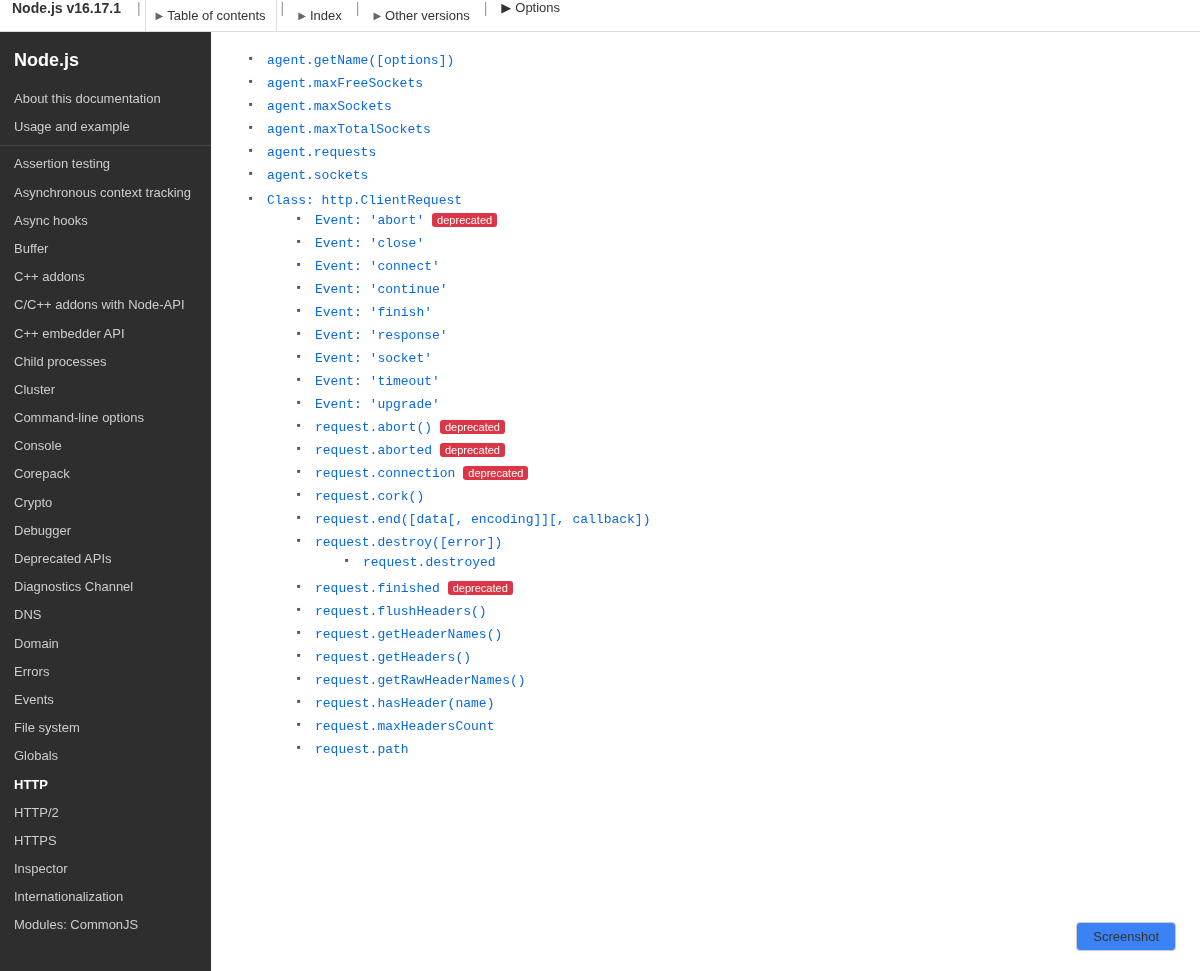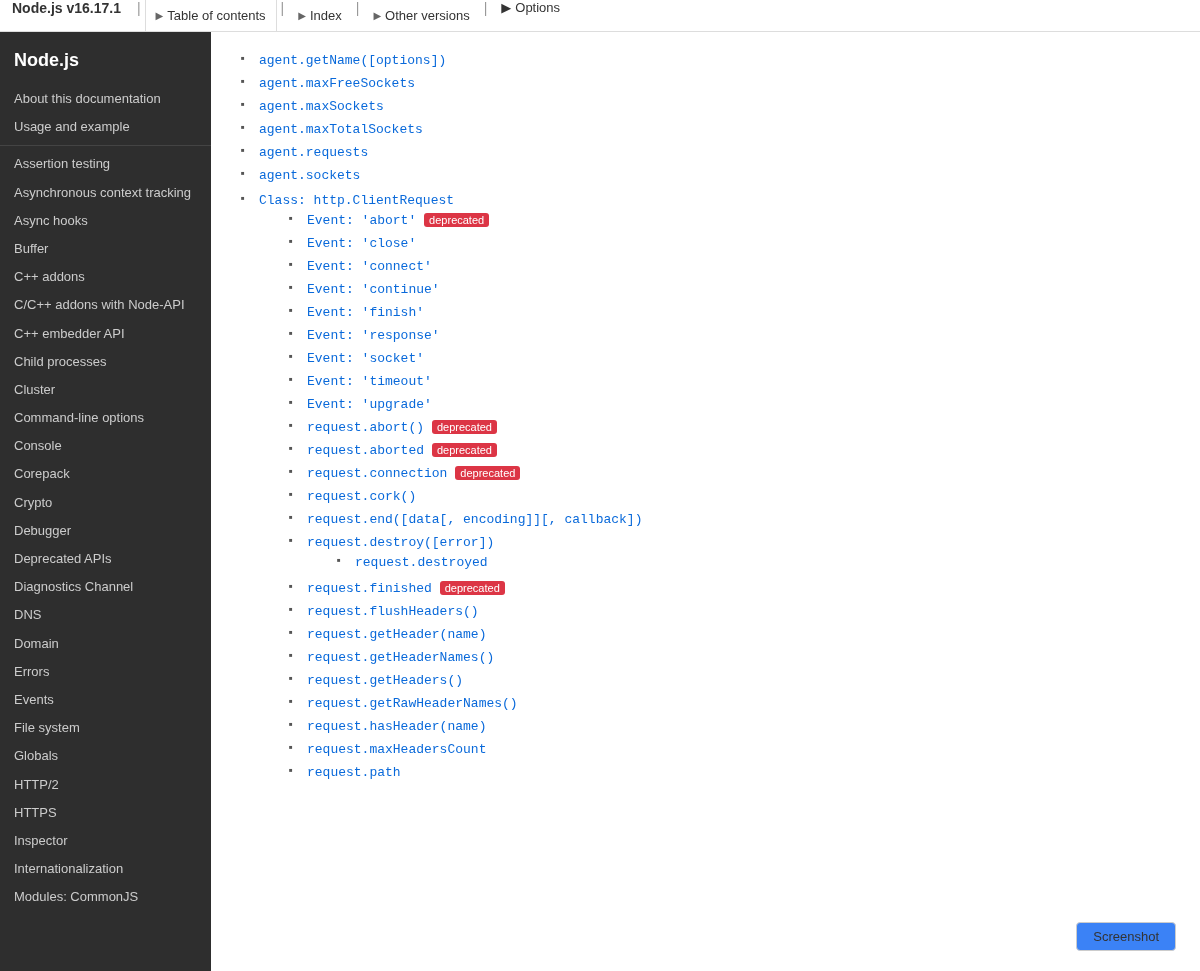"agent.getName([options])" #content { padding: 16px 24px -> 16px 32px }
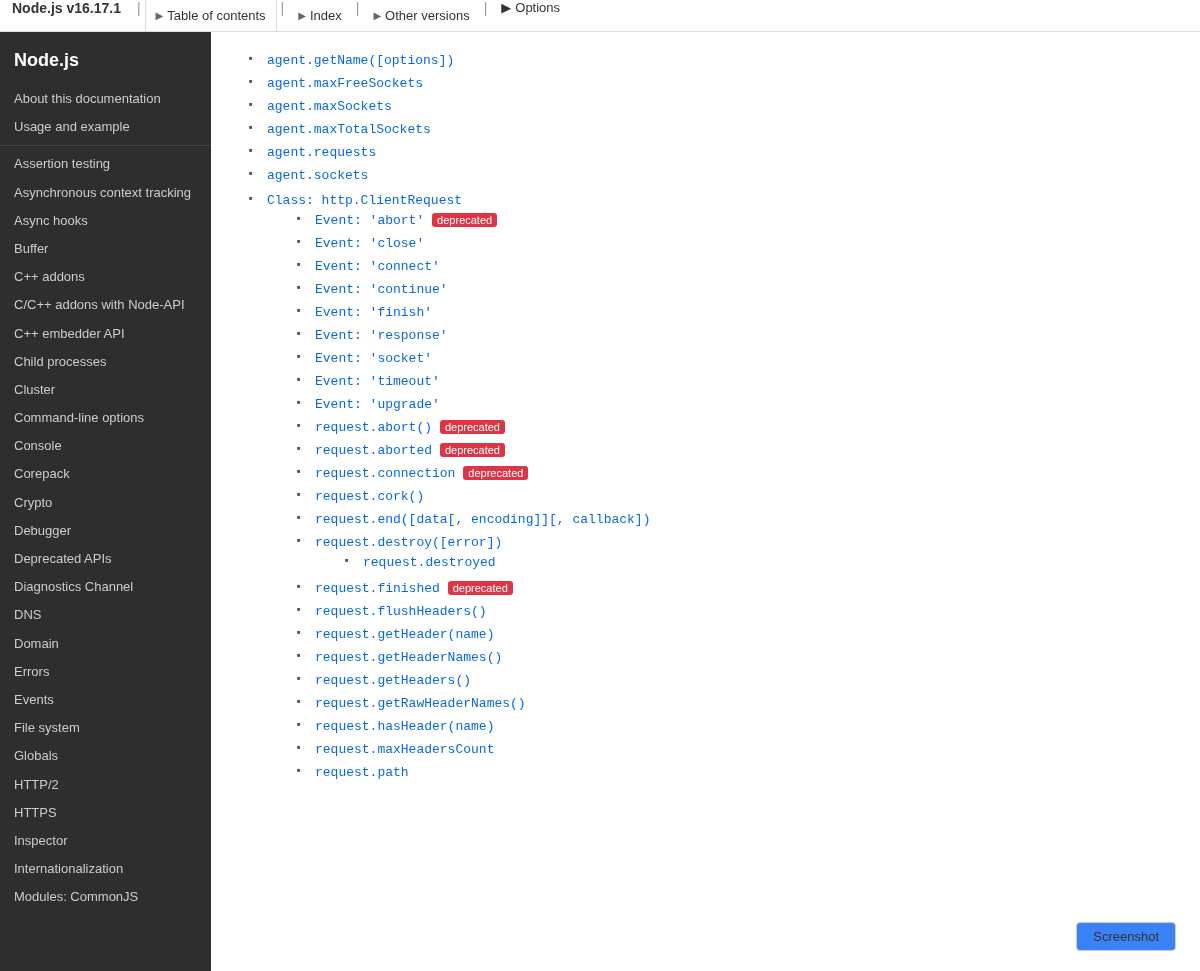"request.getHeader(name)" li { html: <li> <a>request.getHeader(name)</a> </li> -> none }
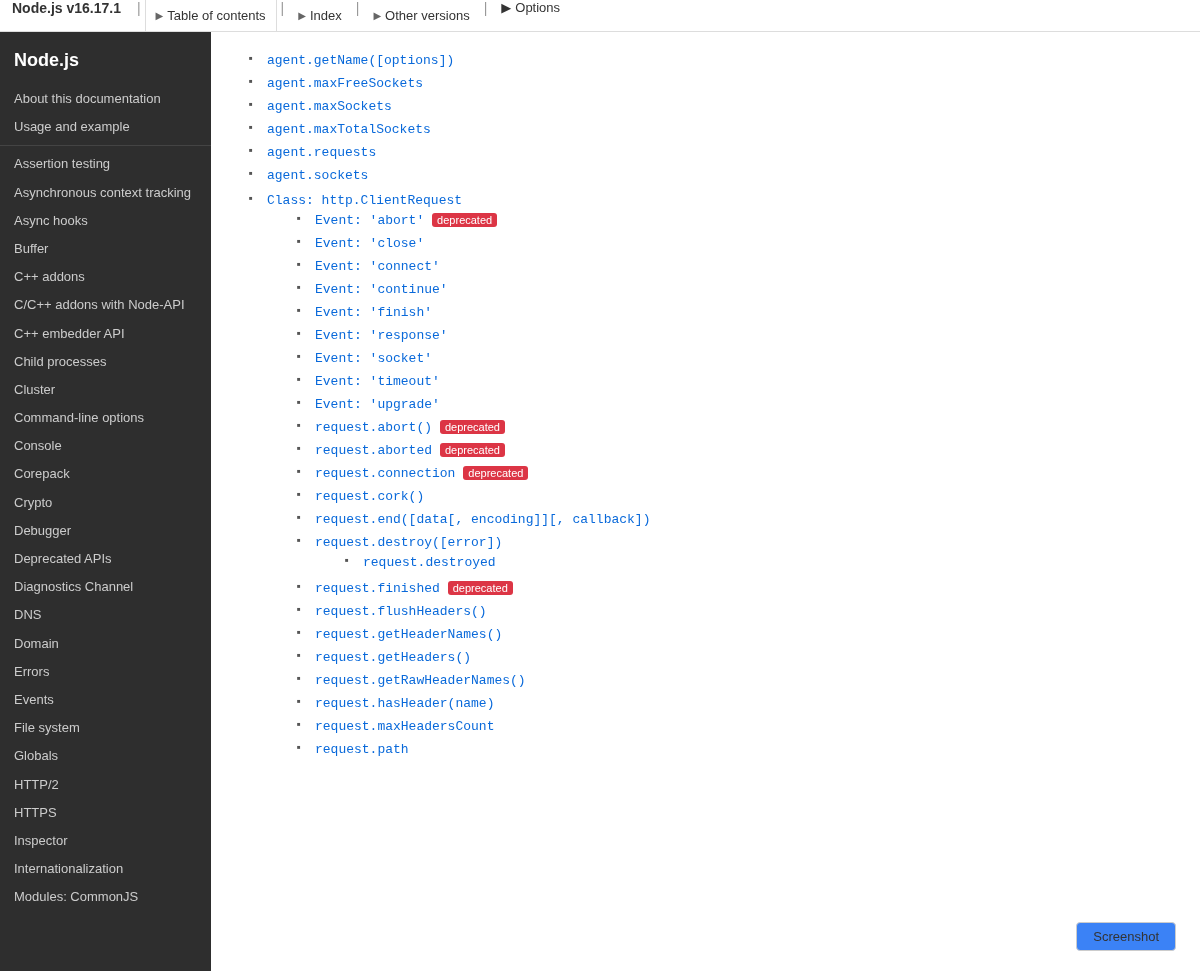"HTTP" a.sidebar-item { html: none -> <a>HTTP</a> }
